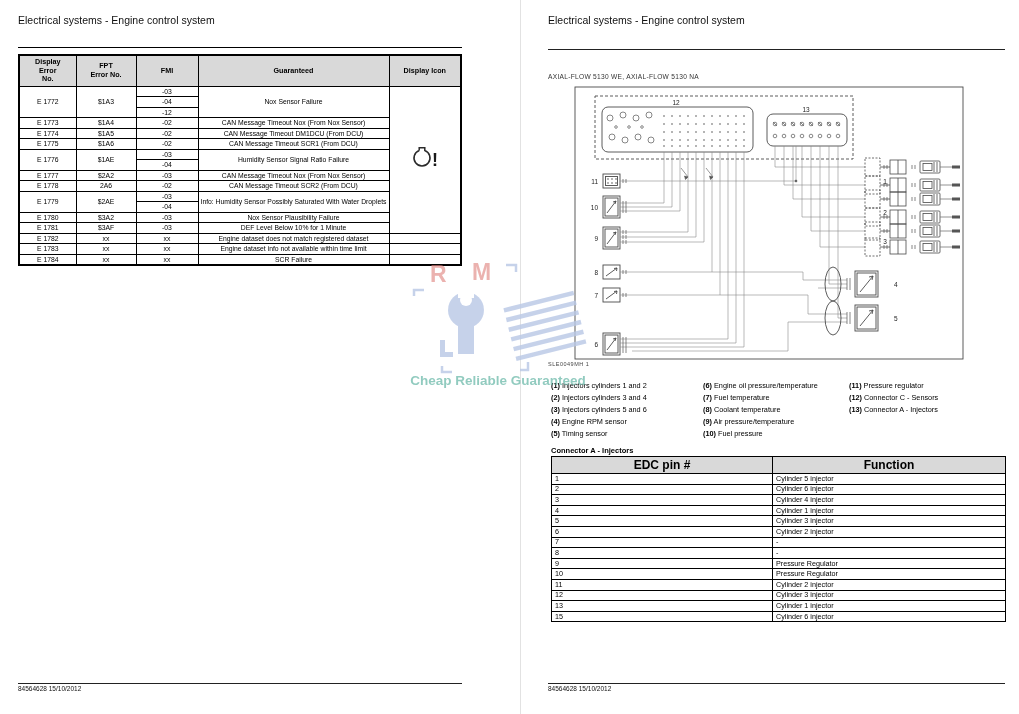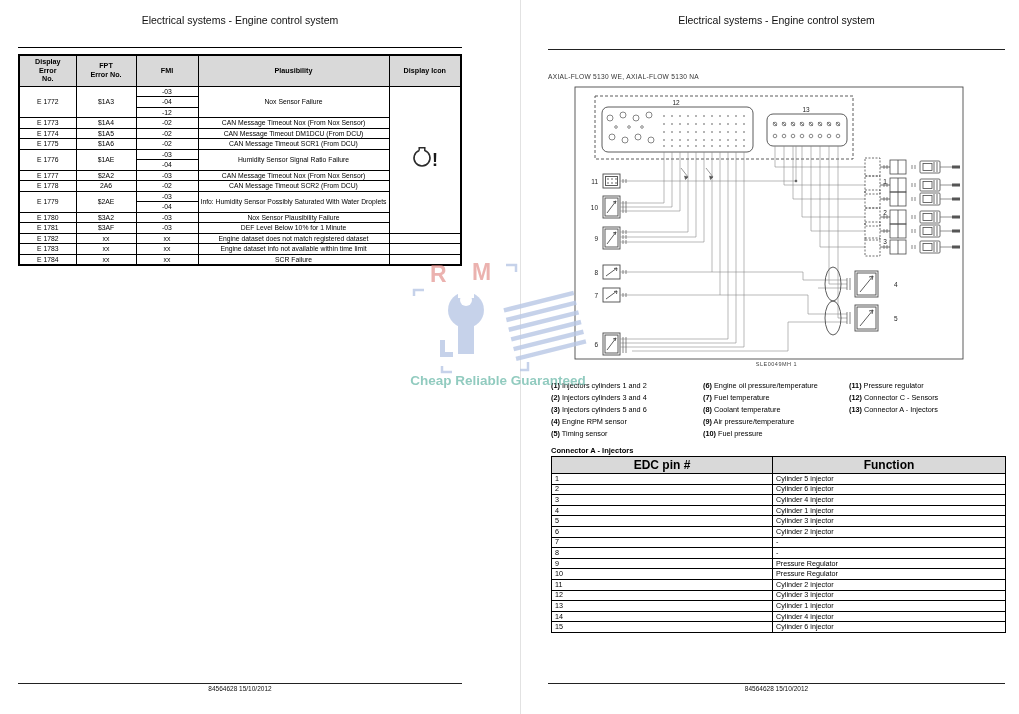"Electrical systems - Engine control" .ctr { text-align: center -> none }
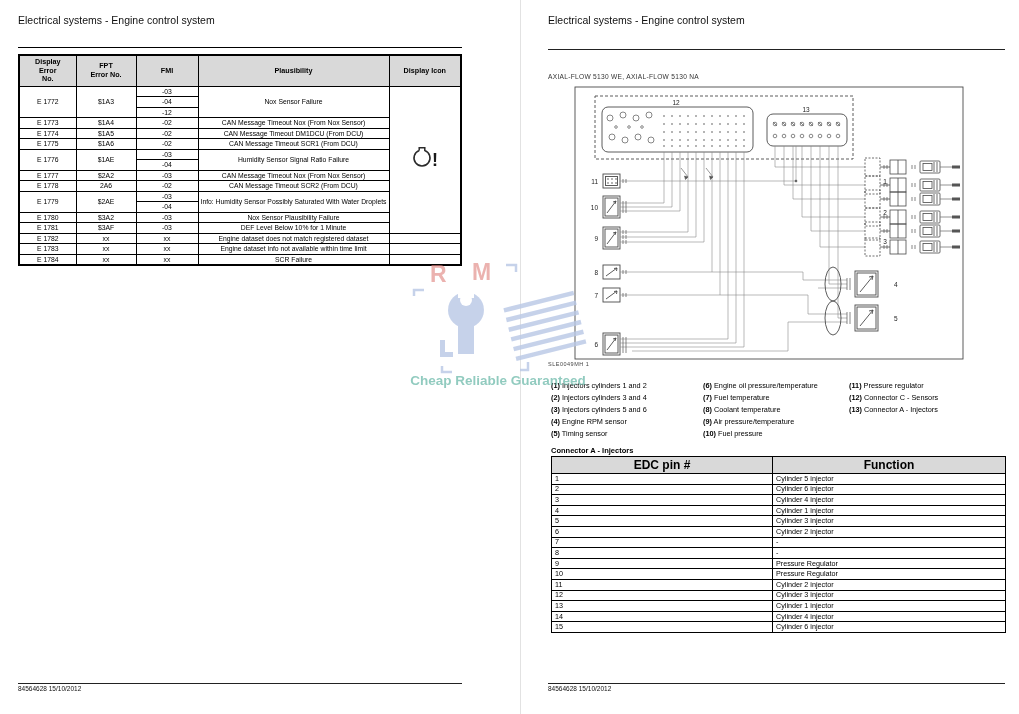"Plausibility" th { text: Plausibility -> Guaranteed }
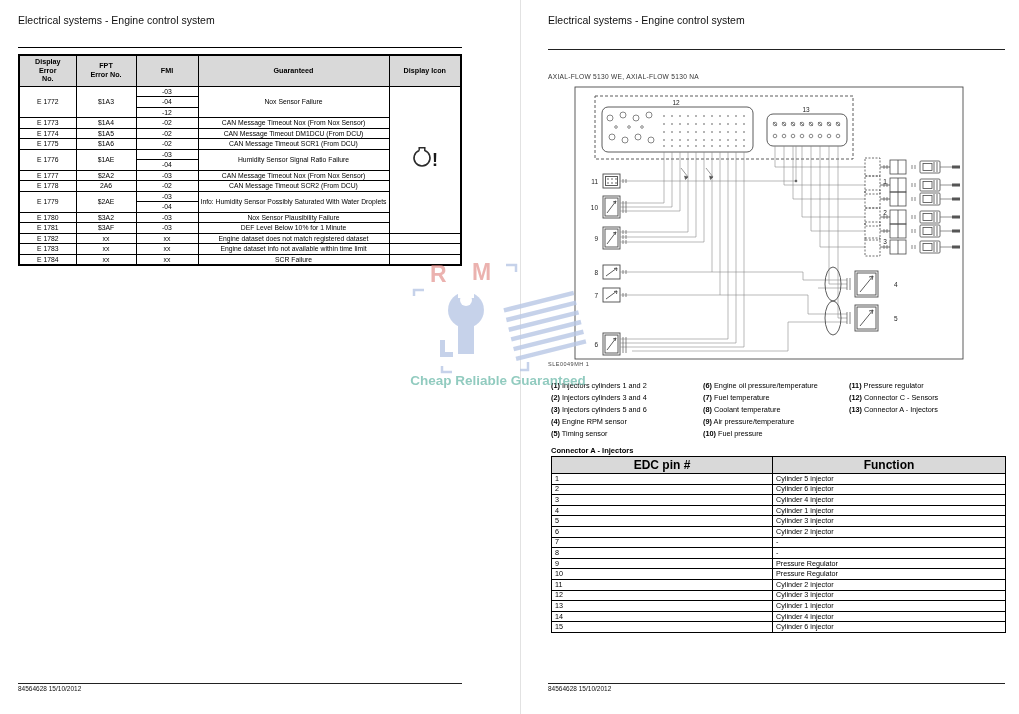"14" tr { html: <tr> <td>14</td> <td>Cylinder 4 injector</td> </tr> -> none }
